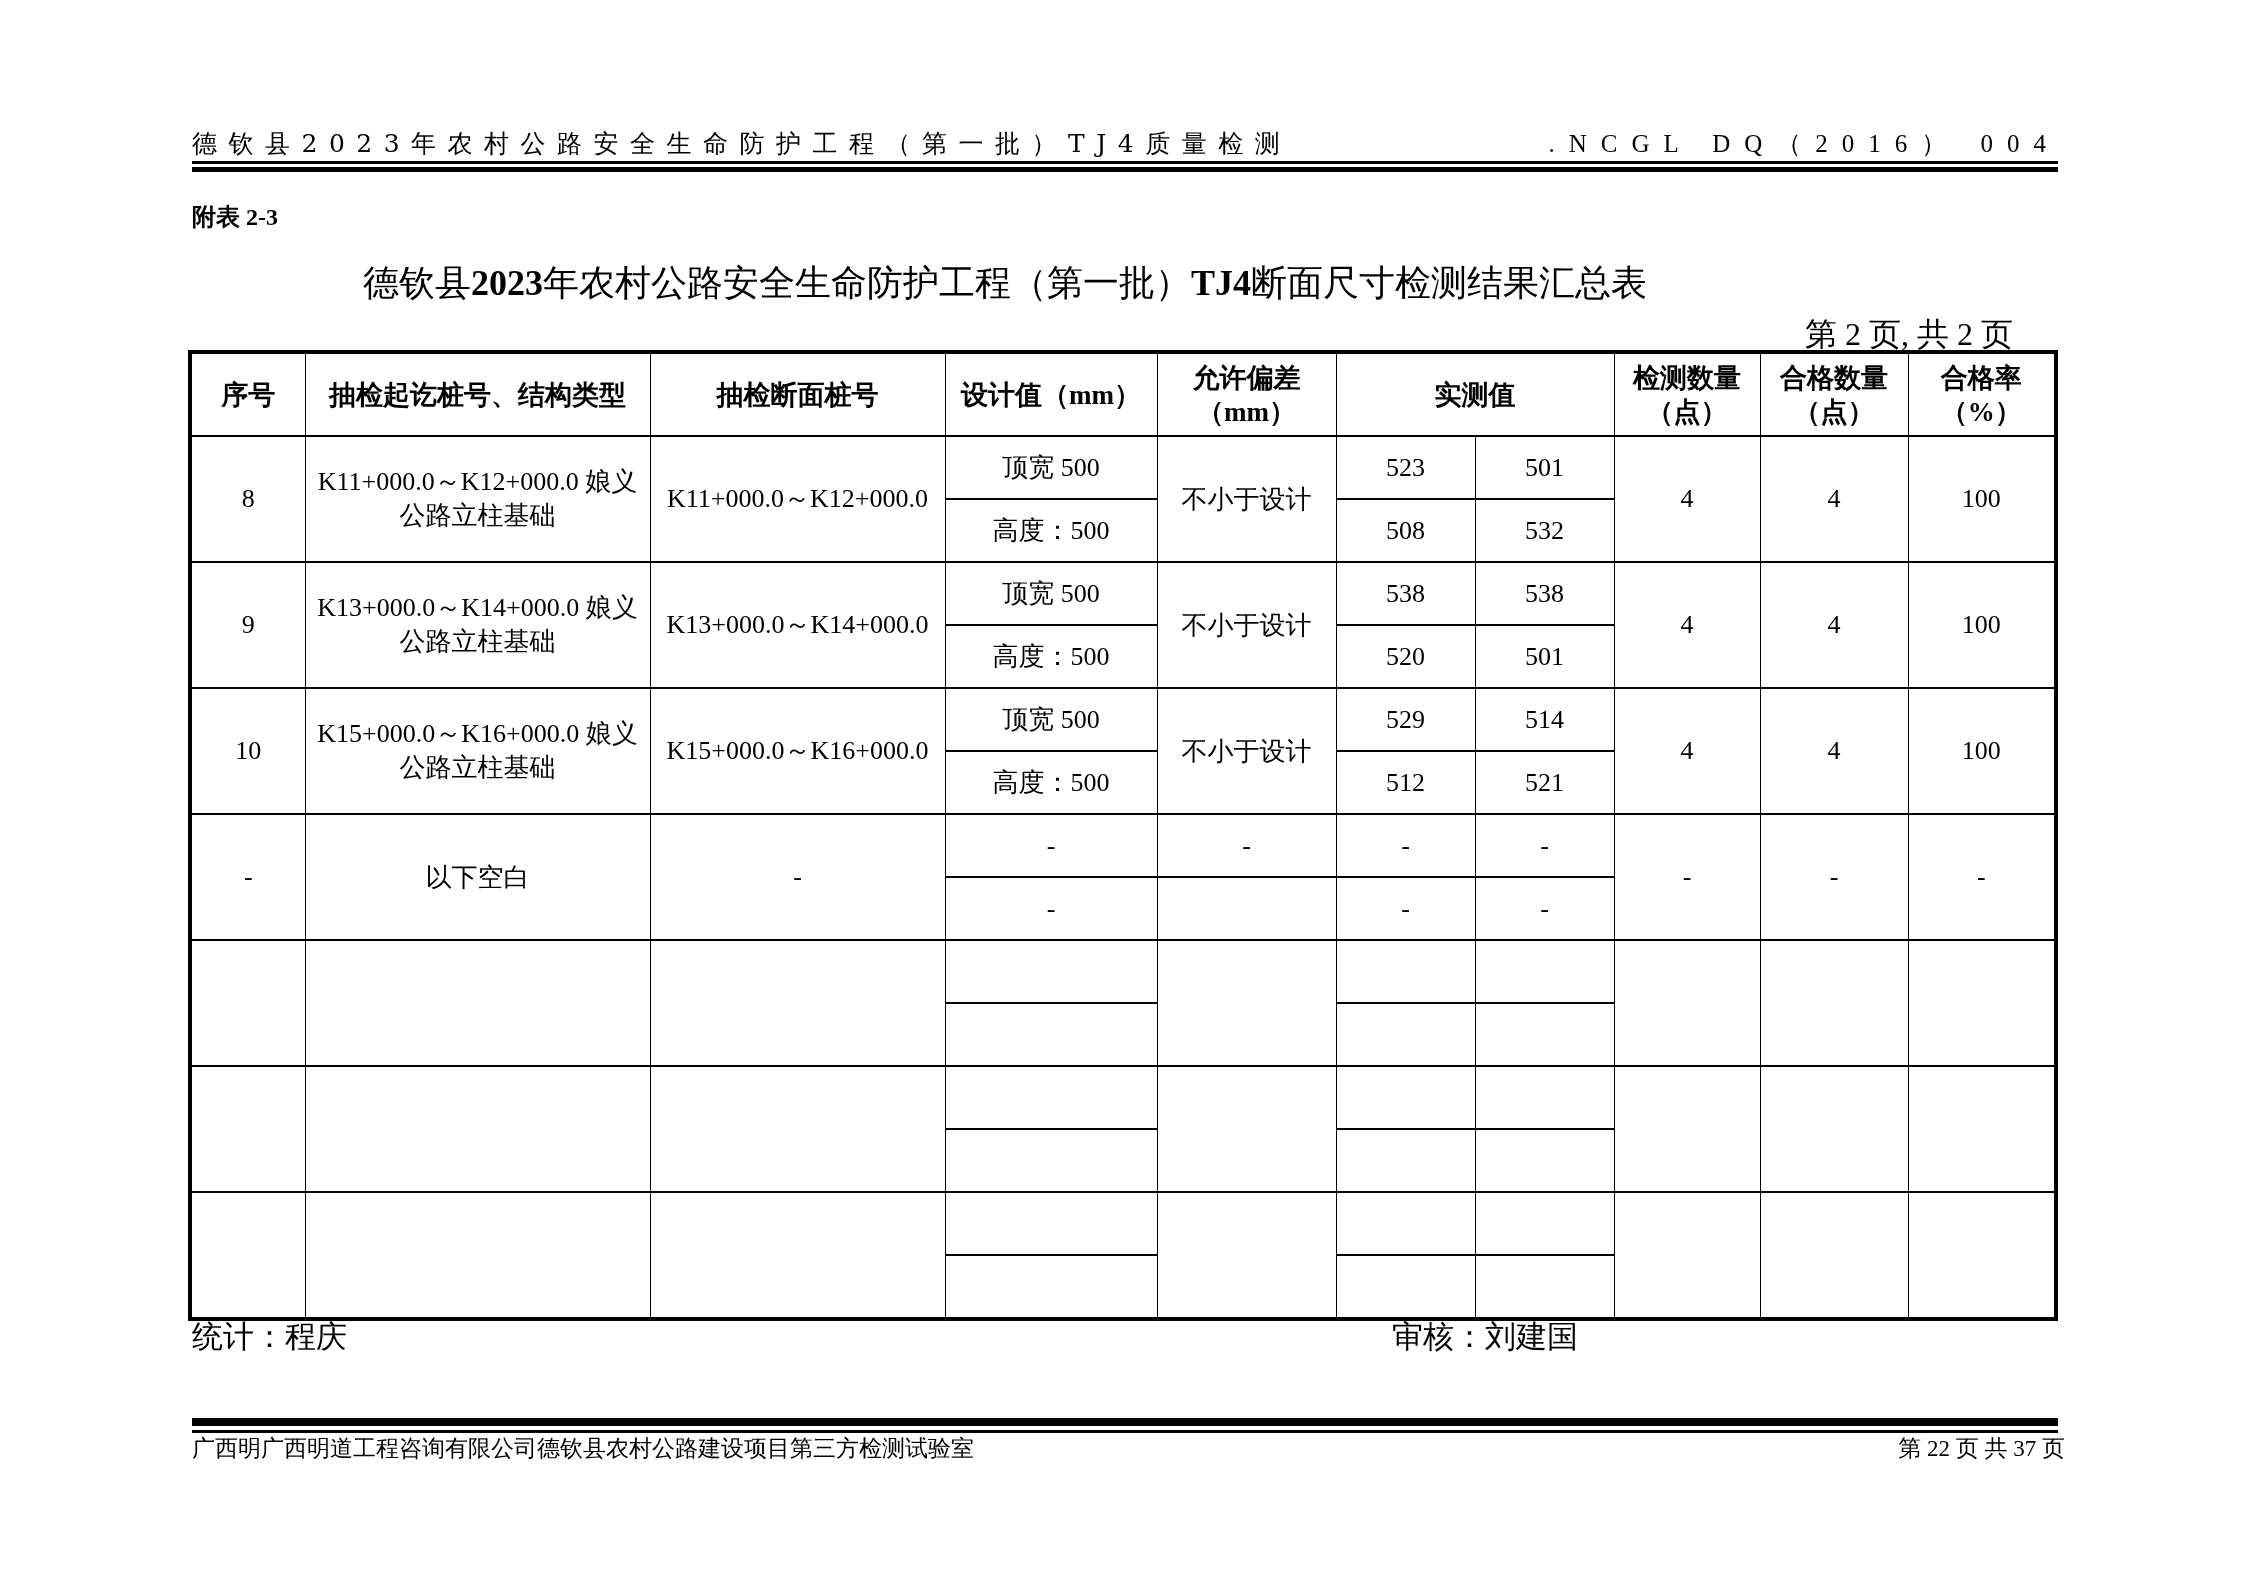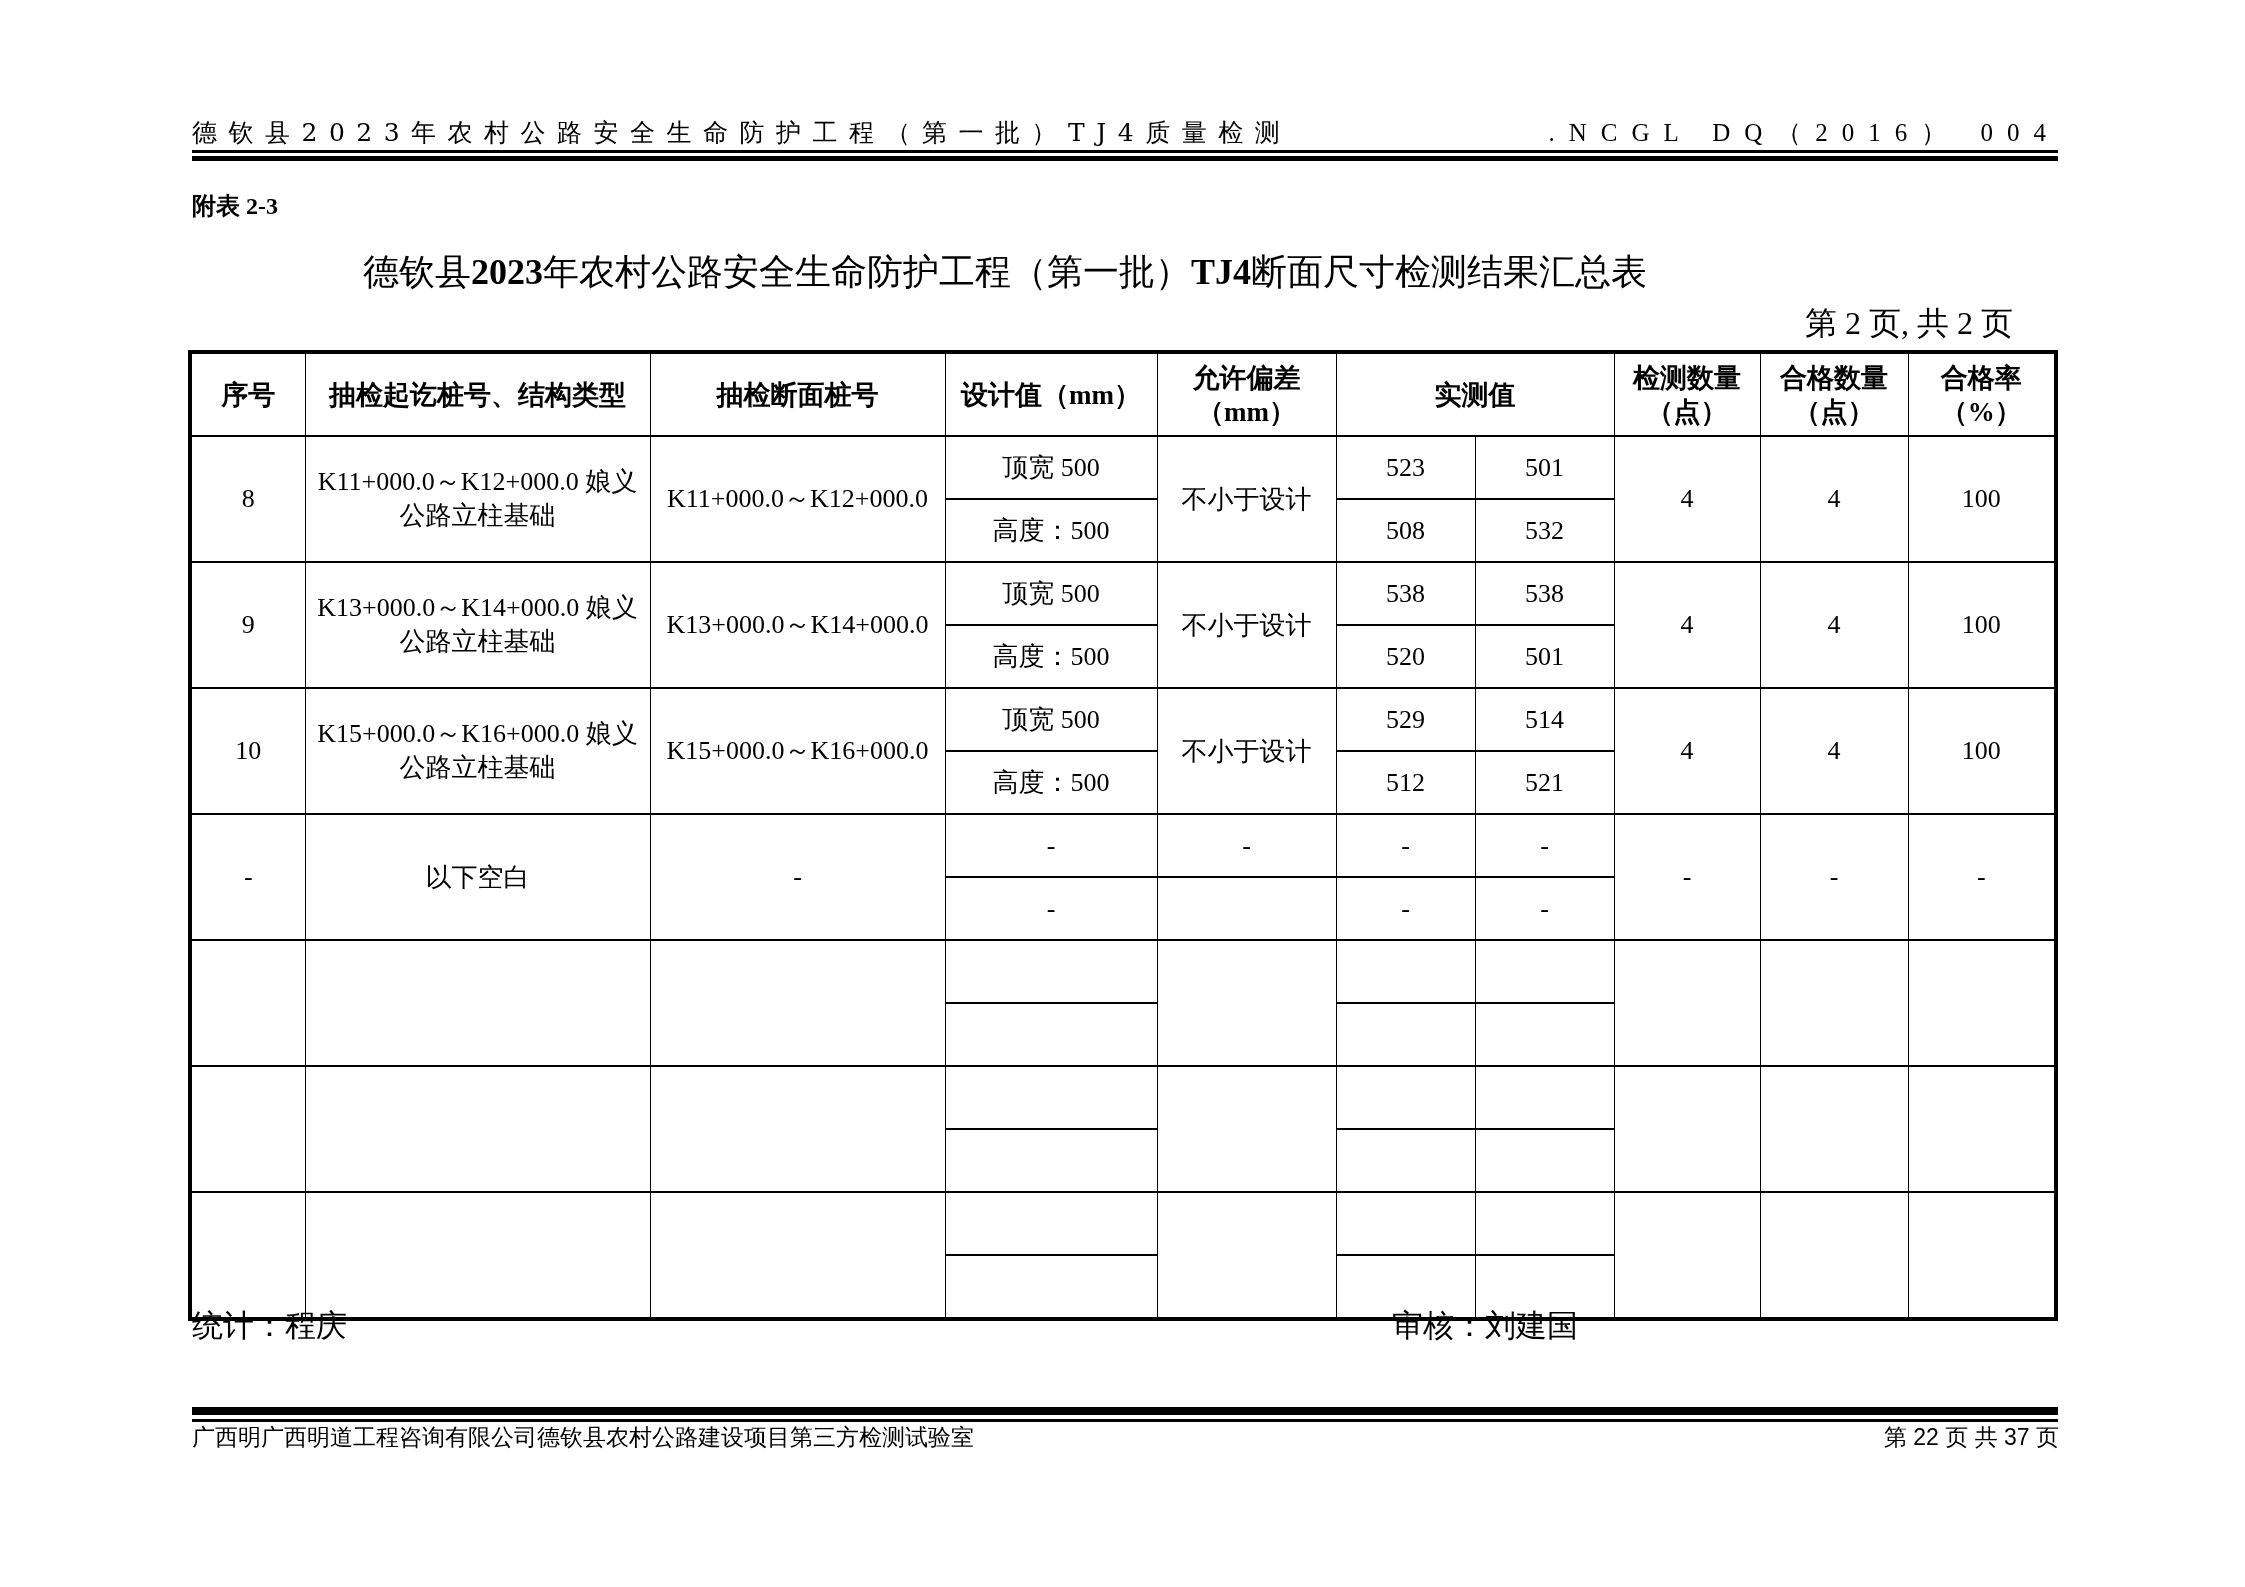"德钦县2023年农村公路安全生命防护工程（第一批）TJ4质量检测" .abs { margin-top: none -> 11px }
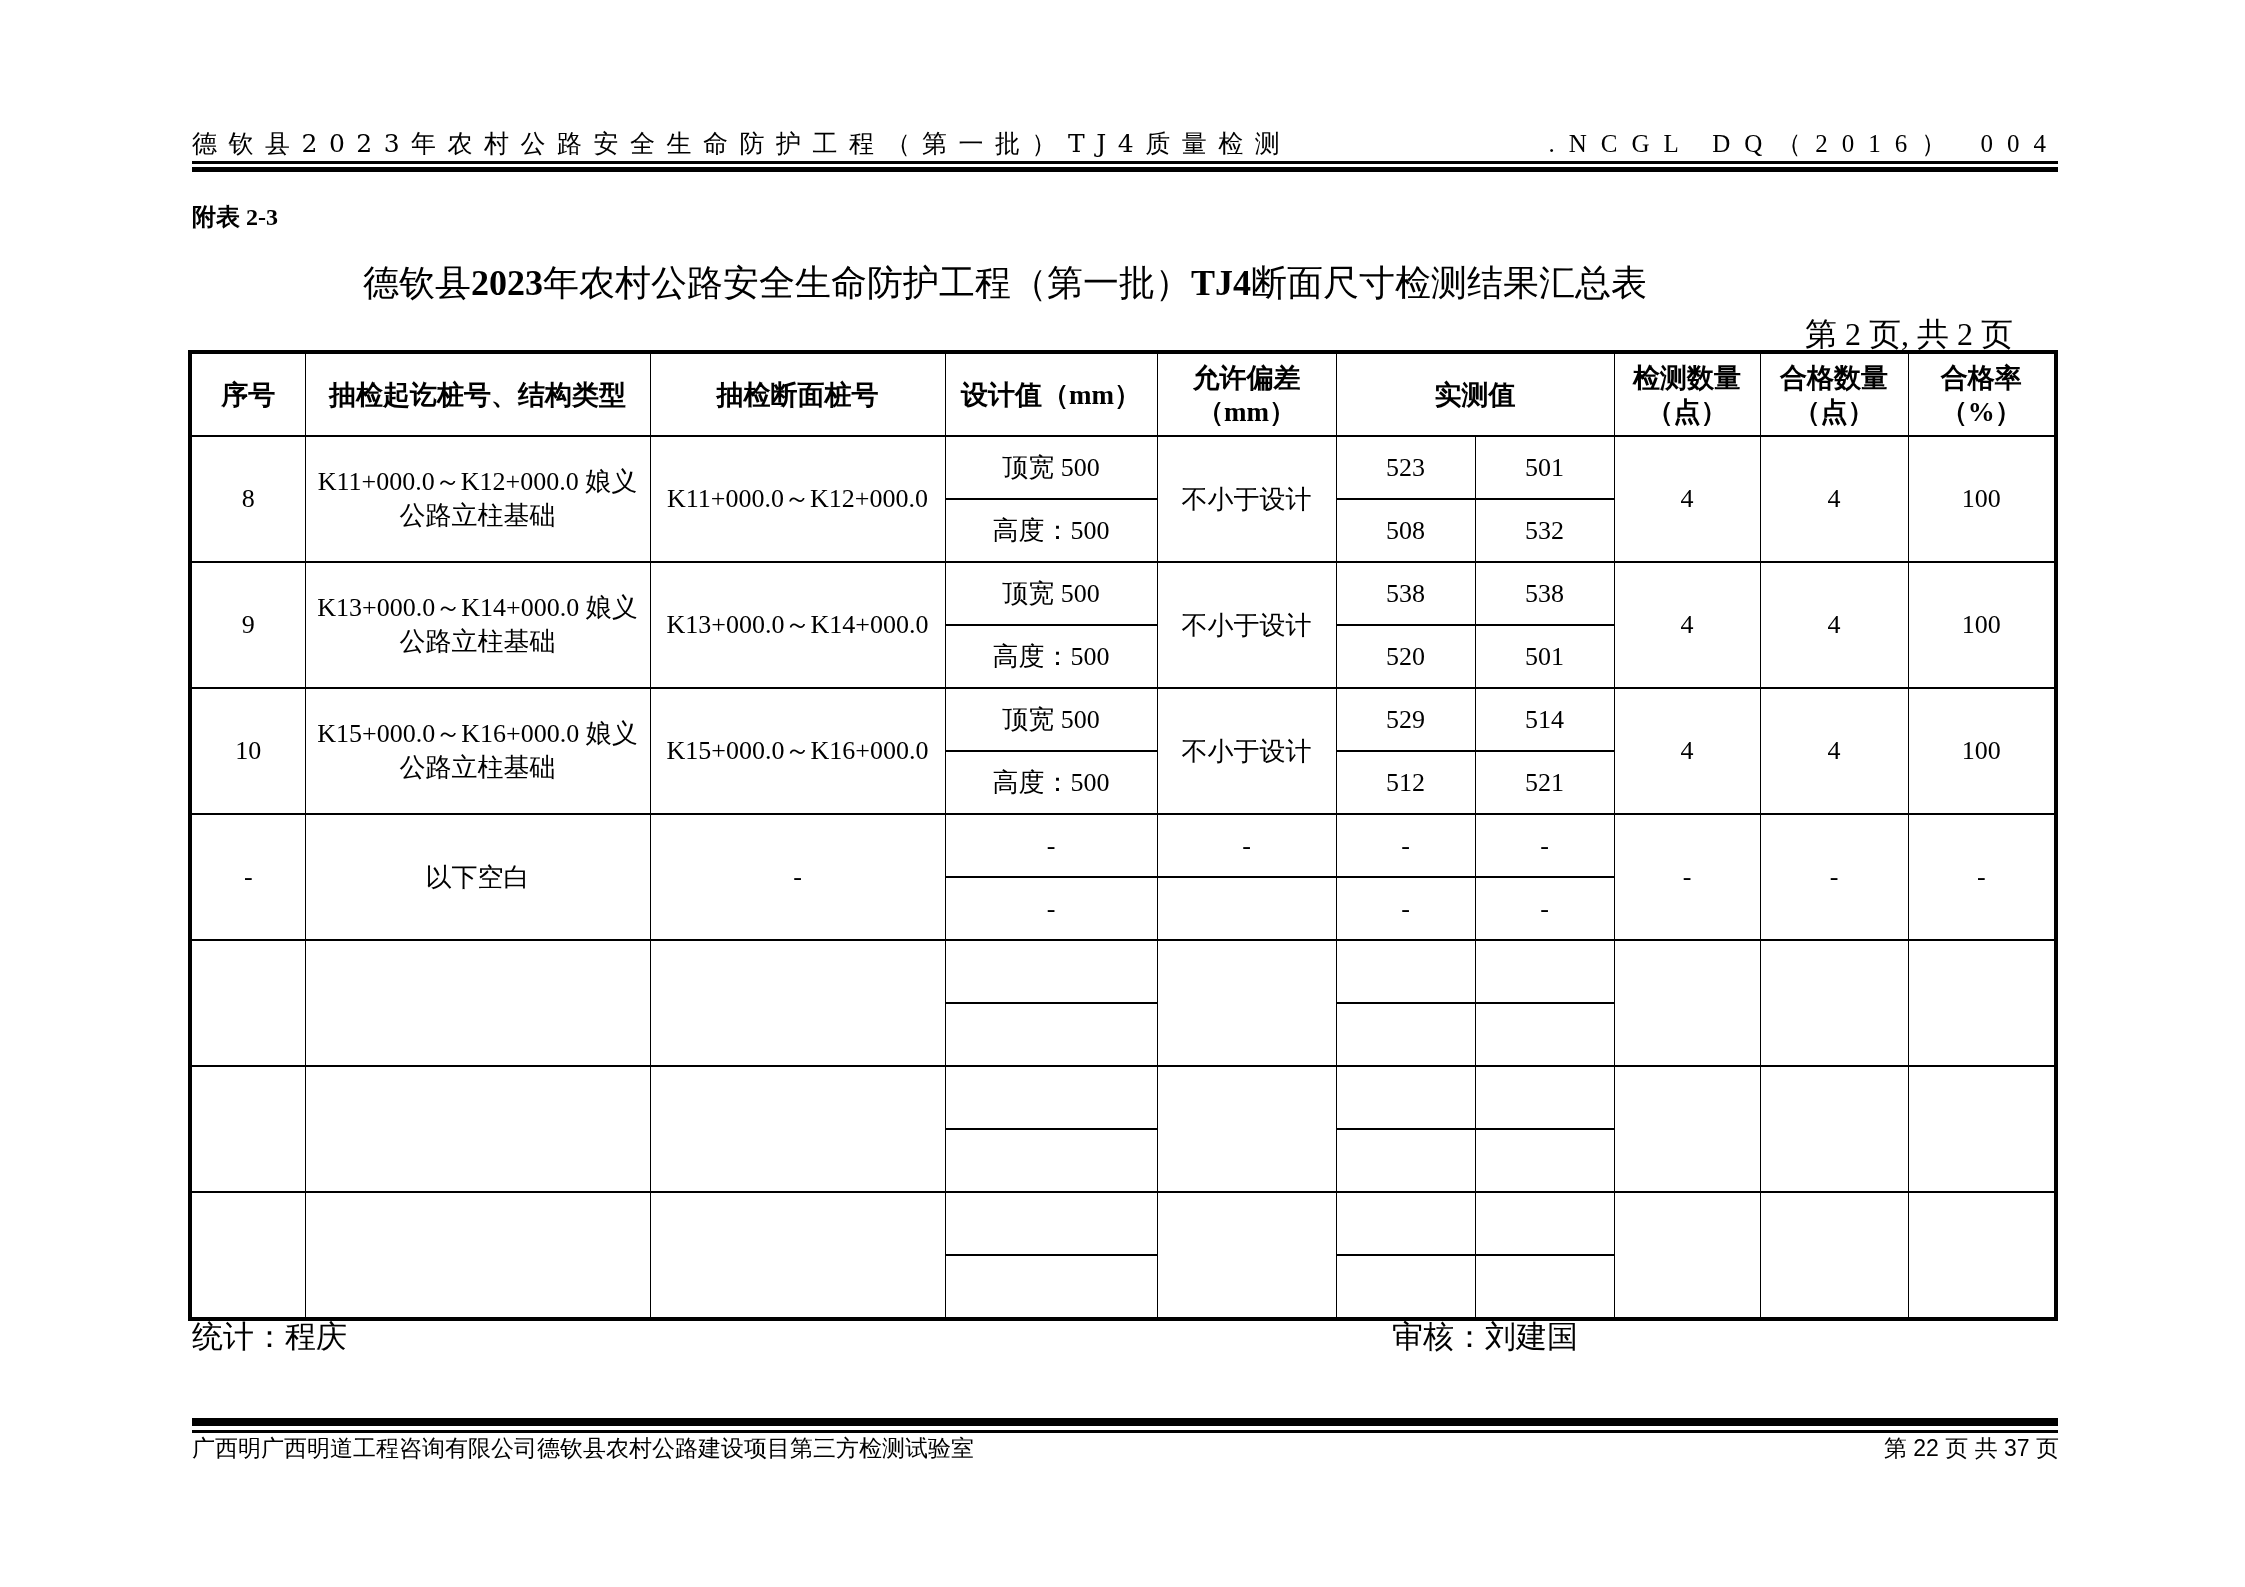"第 22 页 共 37" .ftr-right { font-family: Liberation Sans, sans-serif -> Liberation Serif, serif; right: 186px -> 180px }
